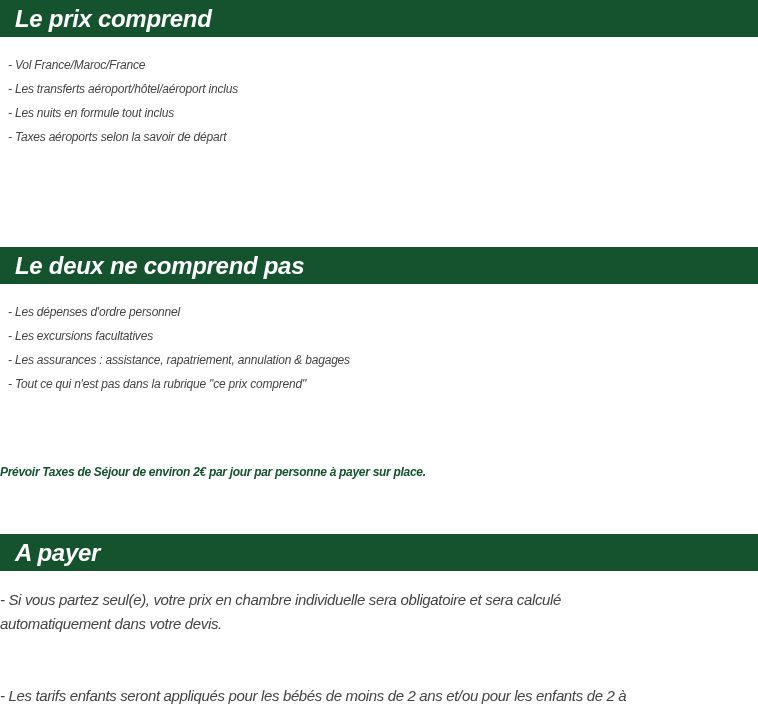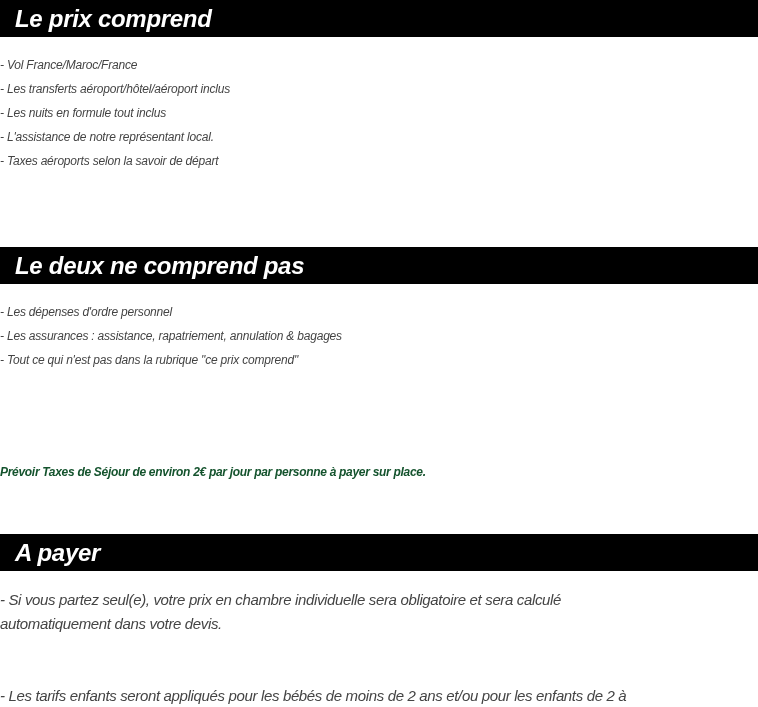"Le prix comprend" .section-header { background: #000000 -> #14532d }
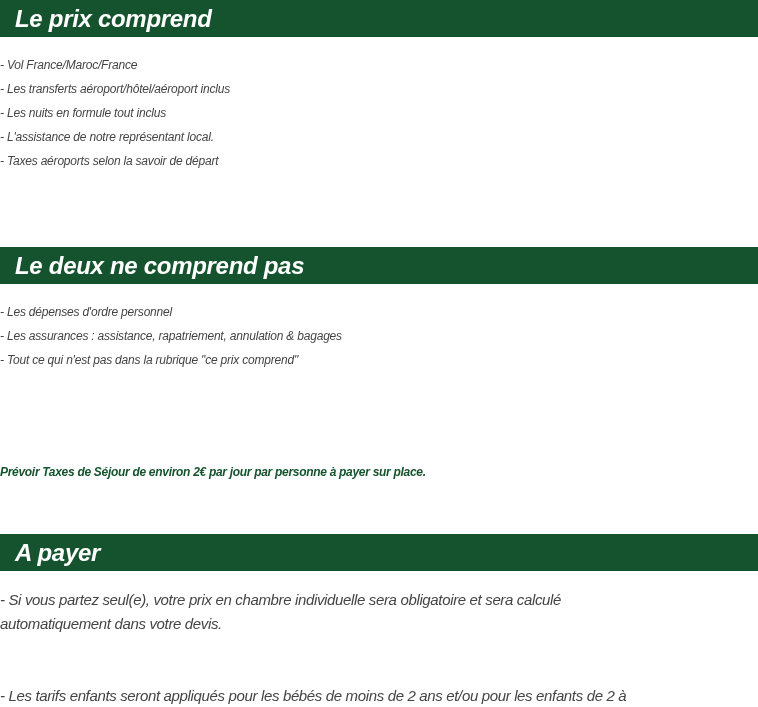"- Vol France/Maroc/France" .list li { margin-left: none -> 8px }
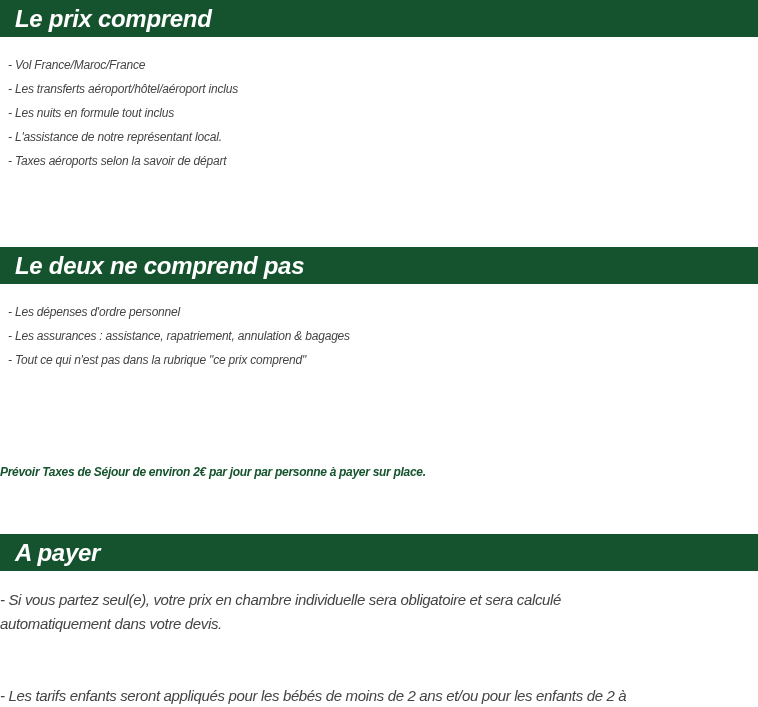"- L'assistance de notre représentant" li { html: <li>- L'assistance de notre représentant local.</li> -> none }
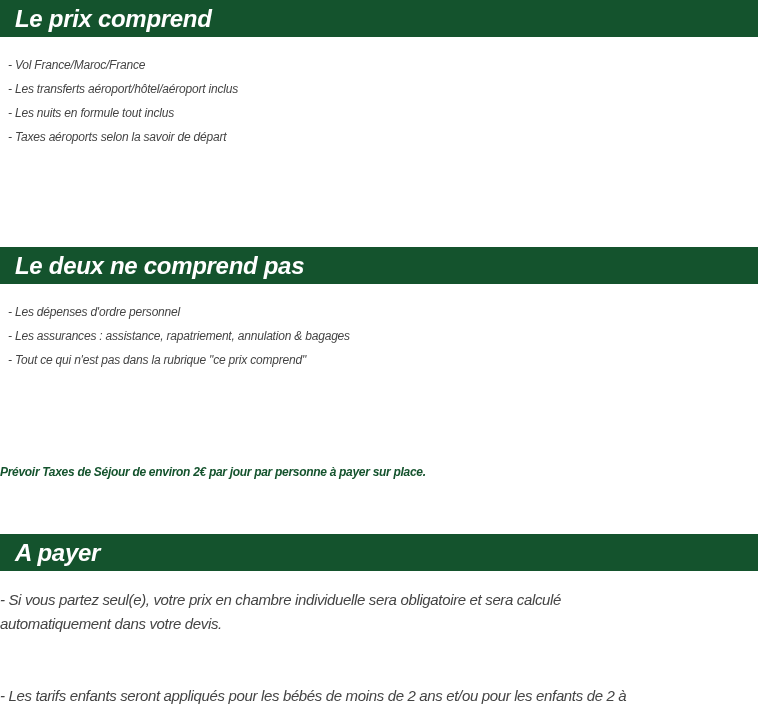"- Les excursions facultatives" li { html: none -> <li>- Les excursions facultatives</li> }
